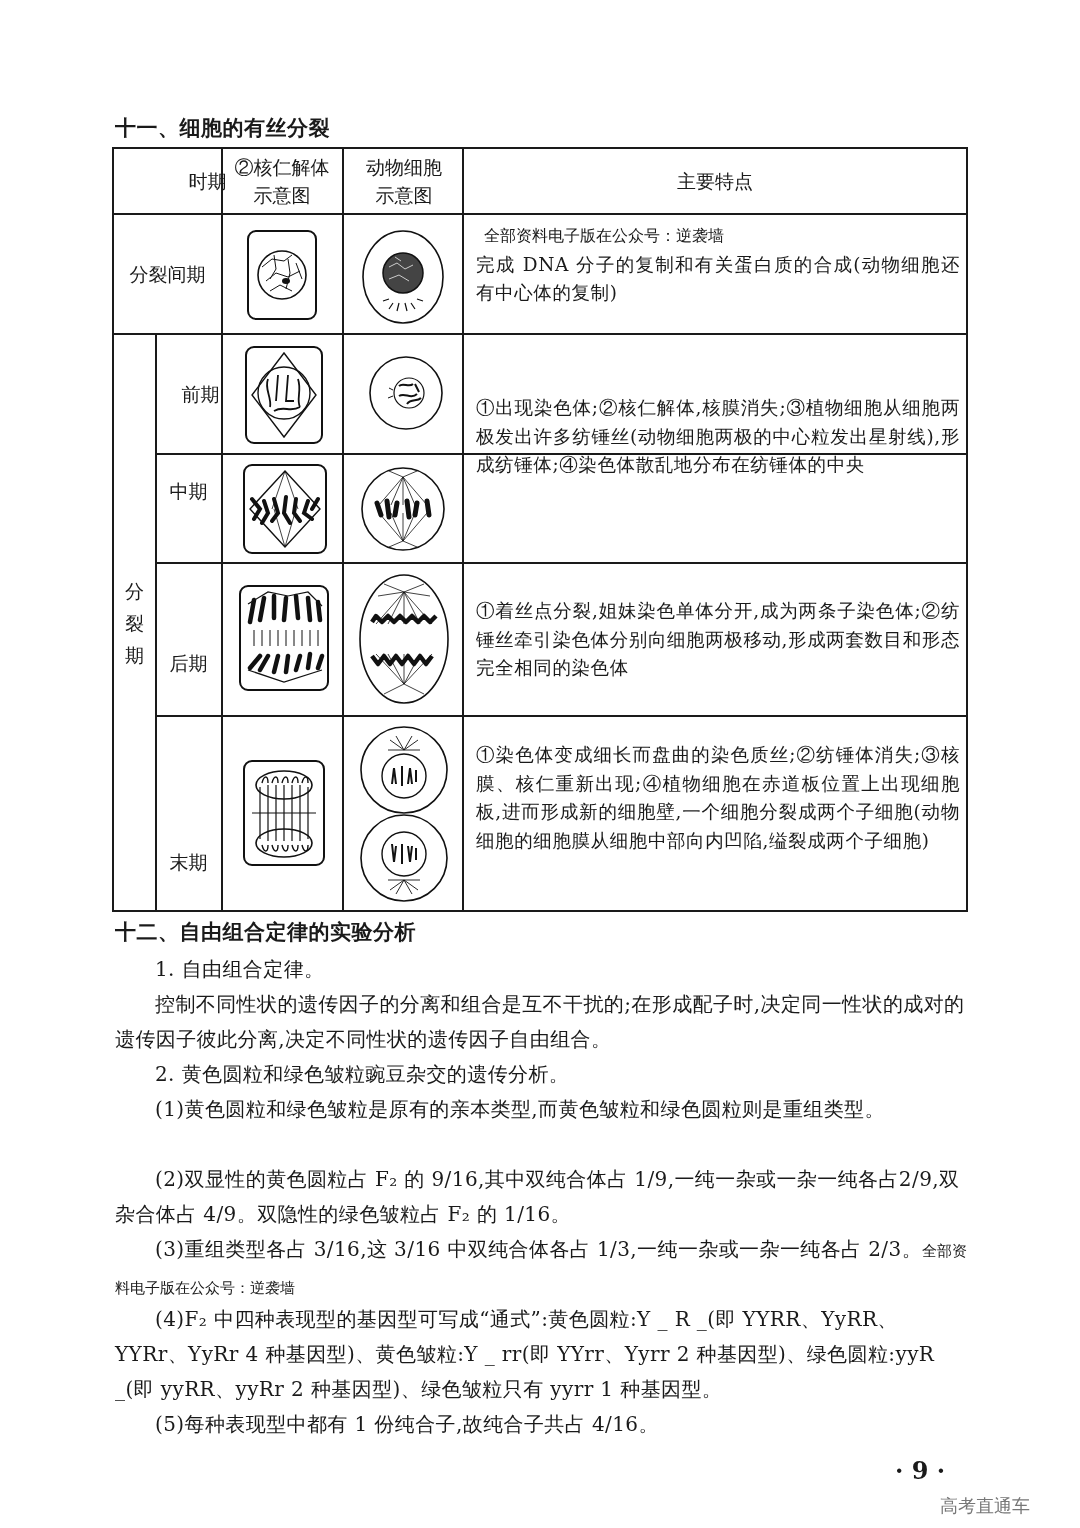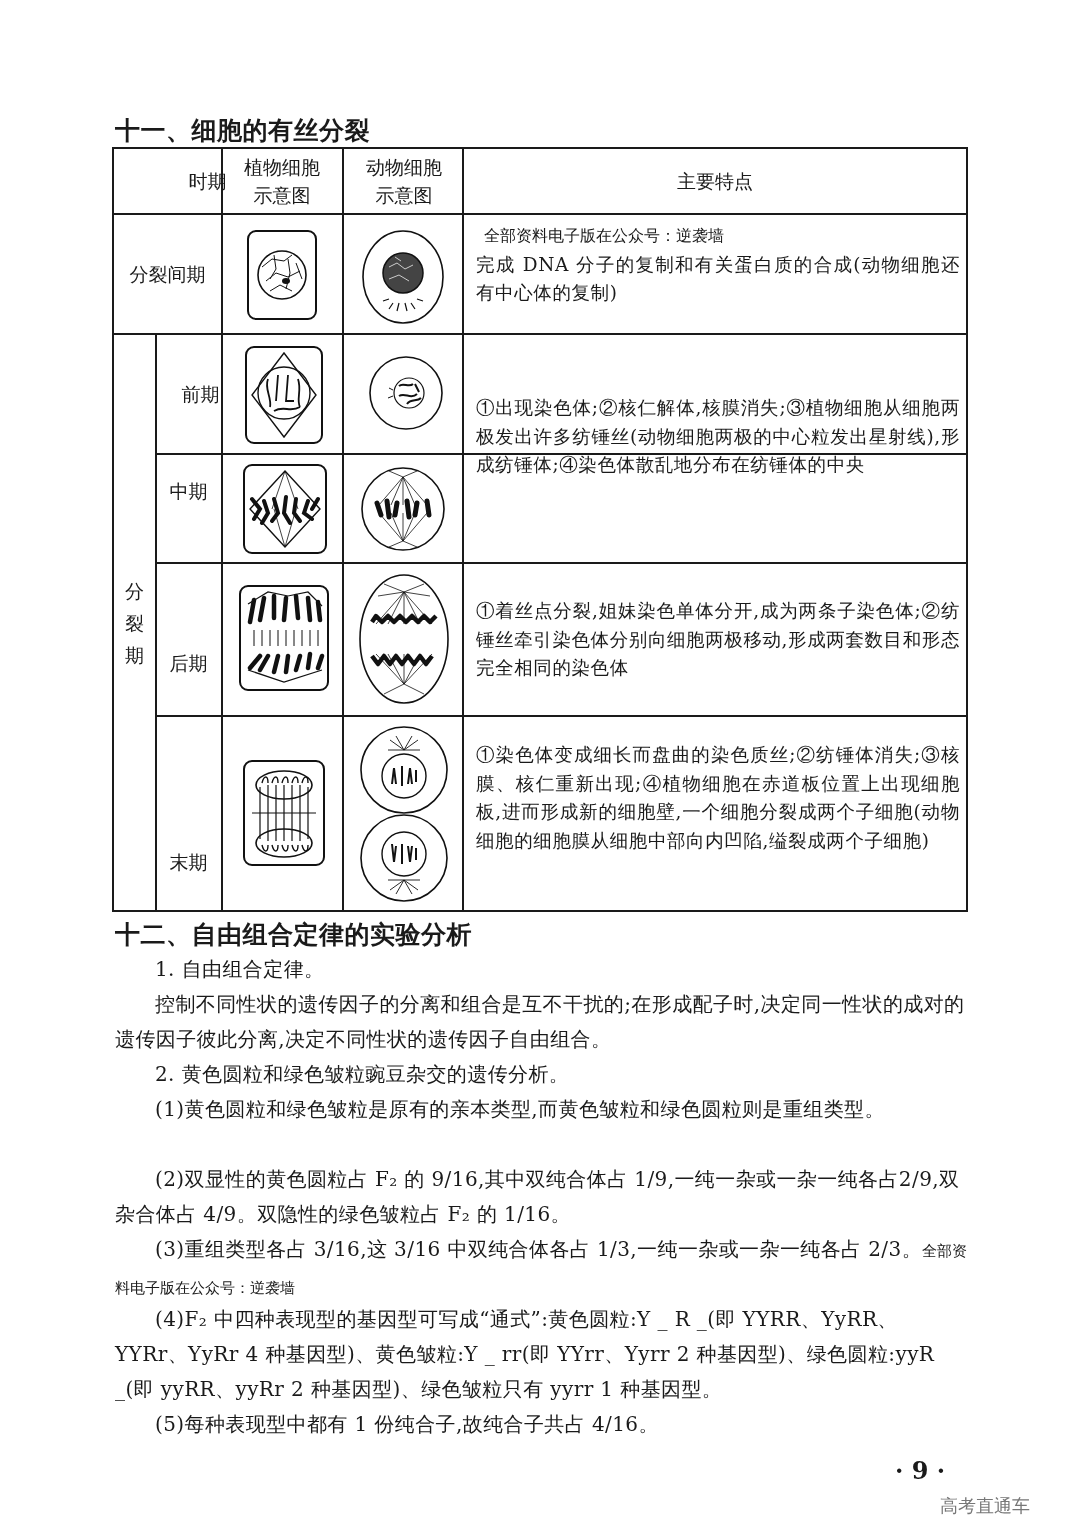"十一、细胞的有丝分裂" .h2 { font-size: 25px -> 21px }
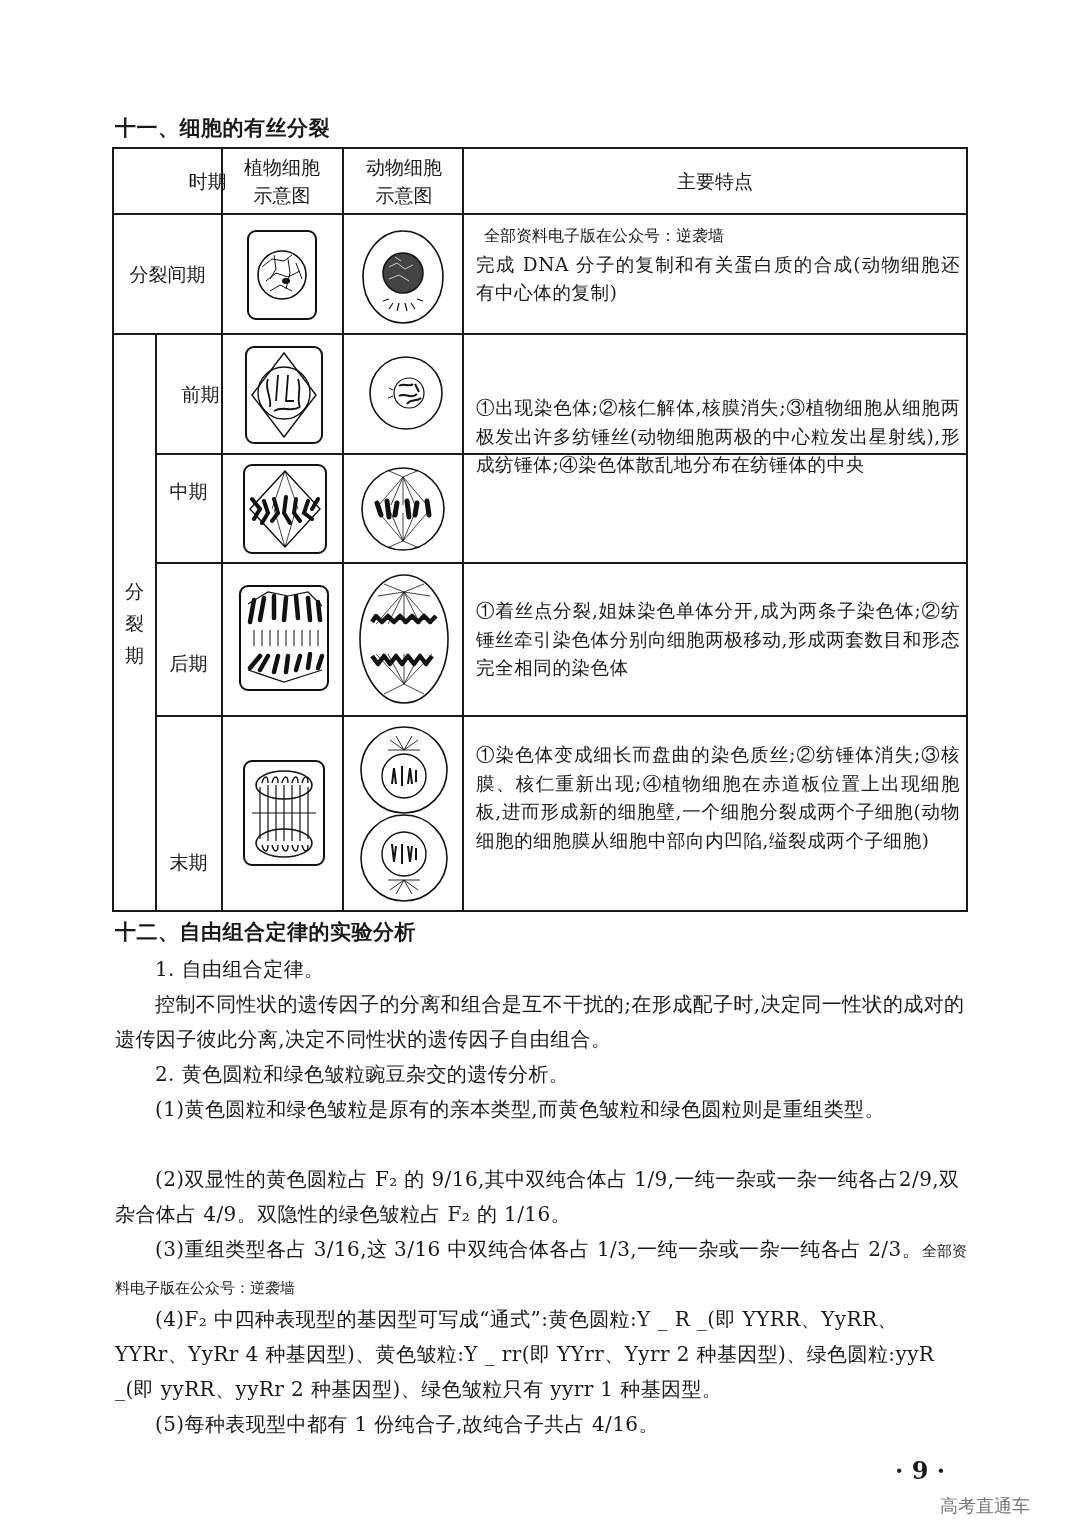"植物细胞" span { text: 植物细胞 -> ②核仁解体 }
